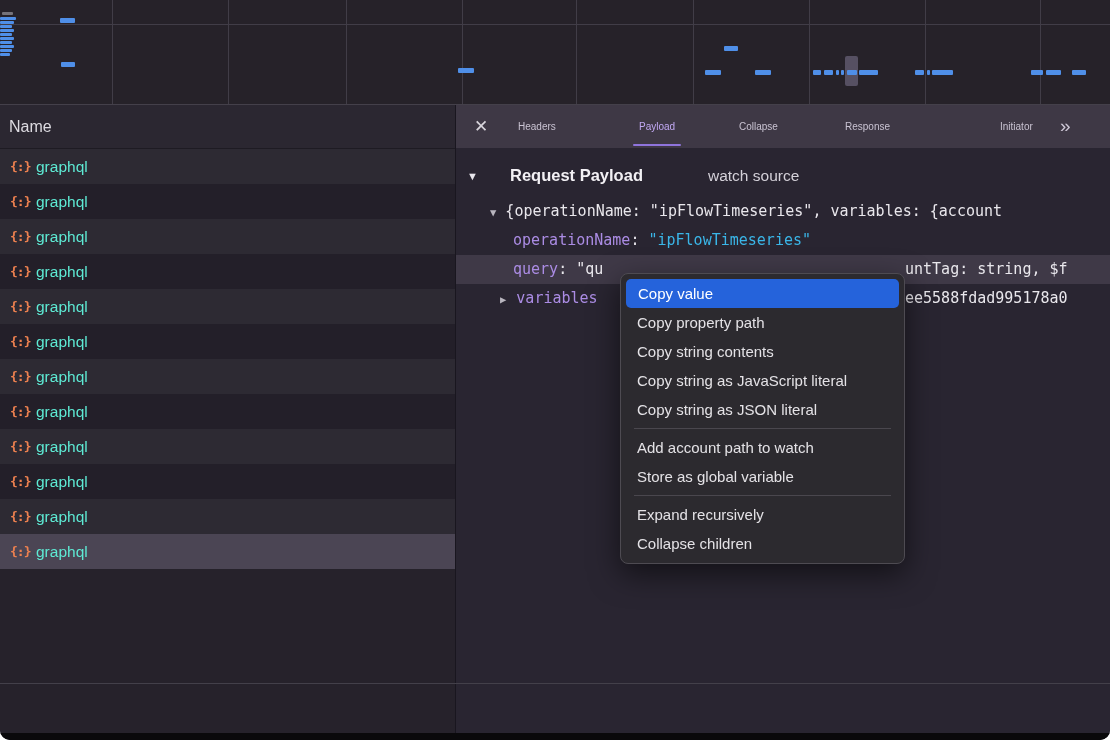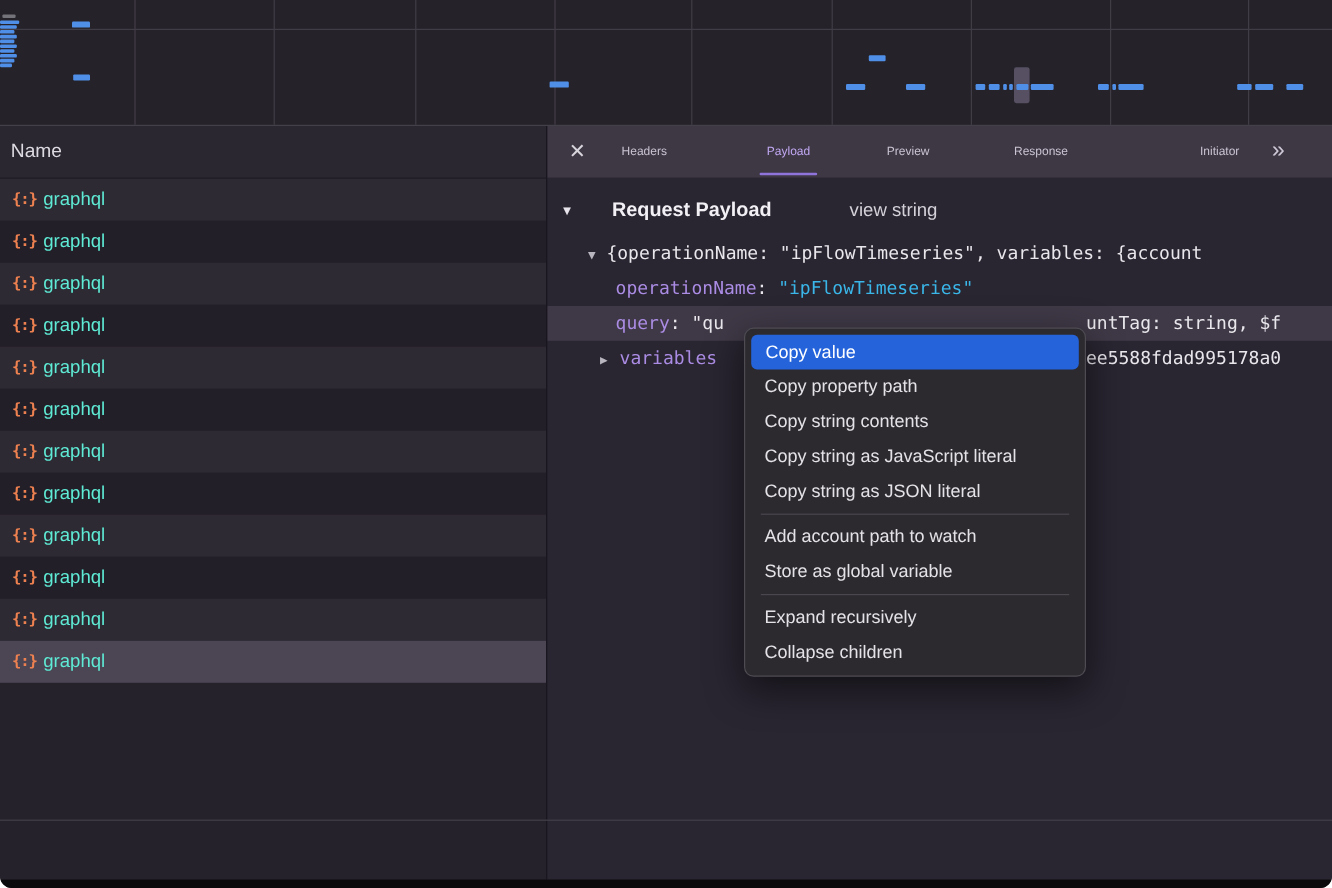"Preview" span.tab { text: Preview -> Collapse }
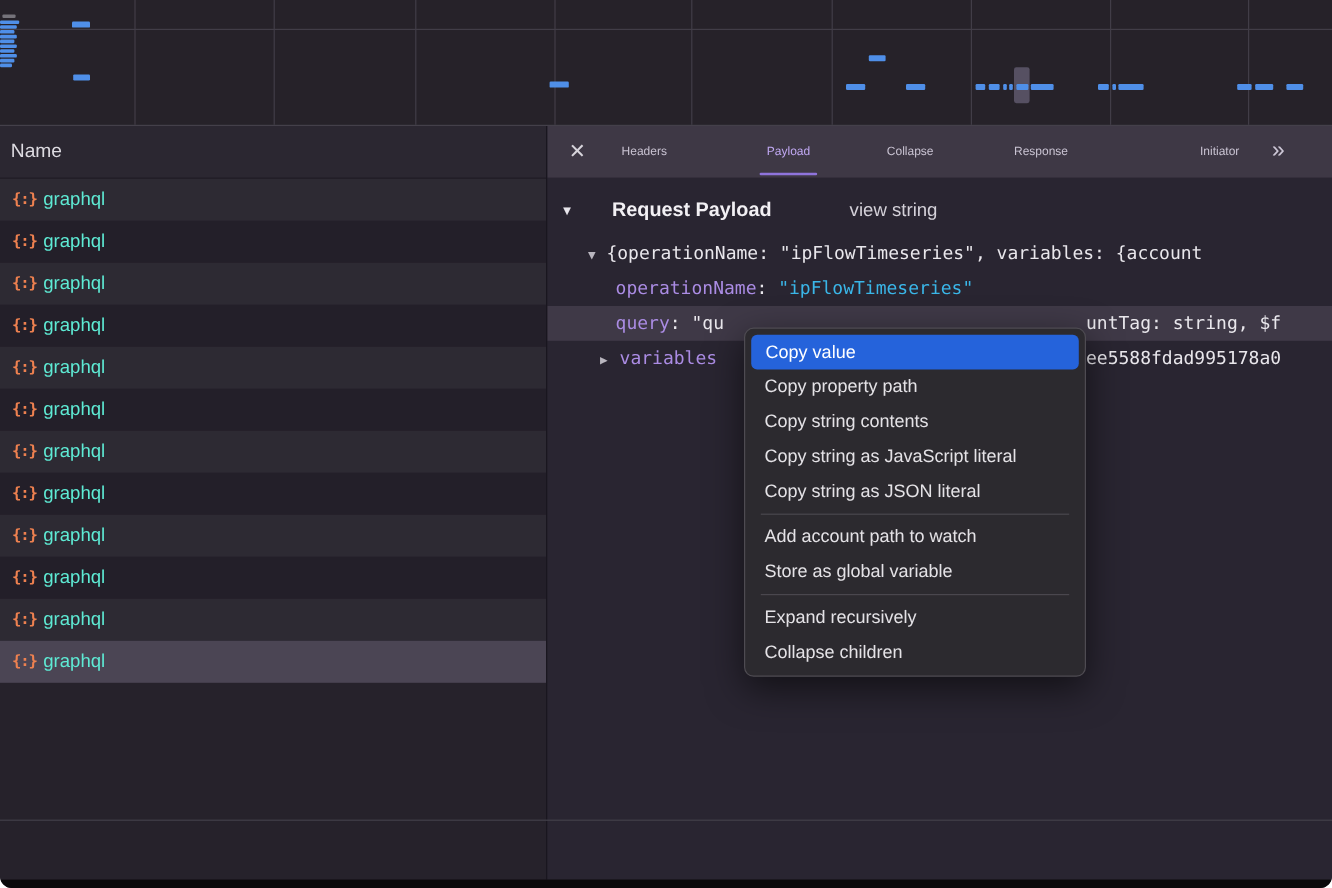"view string" span.ph-viewsource { text: view string -> watch source }
